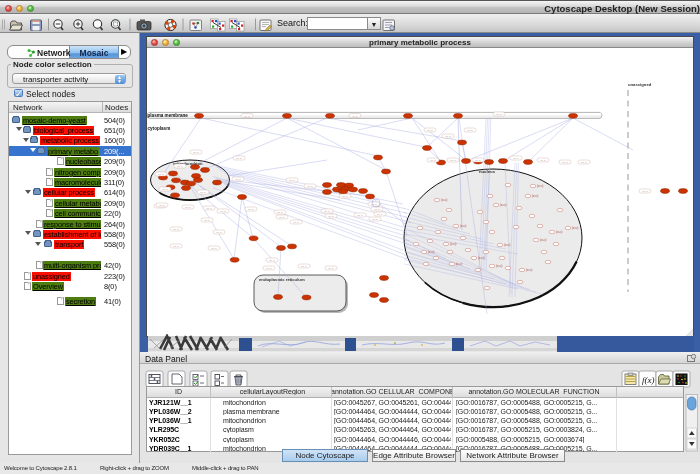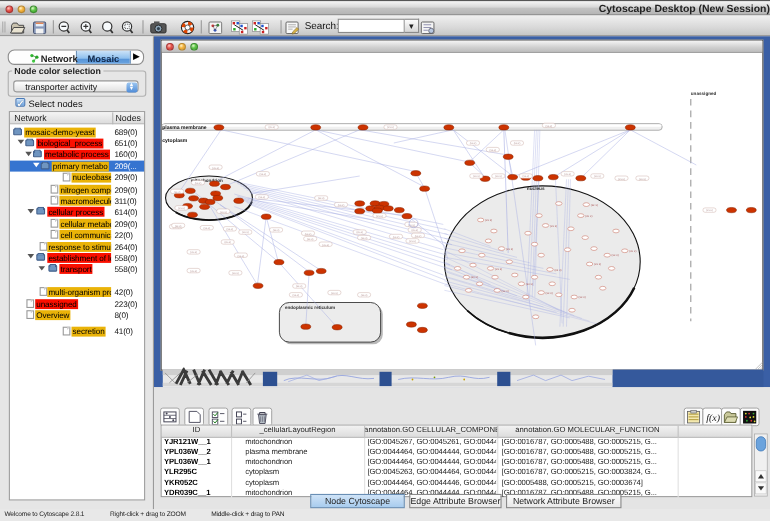"primary metabolic process" div.t { html: none -> <div>primary metabolic process</div> }
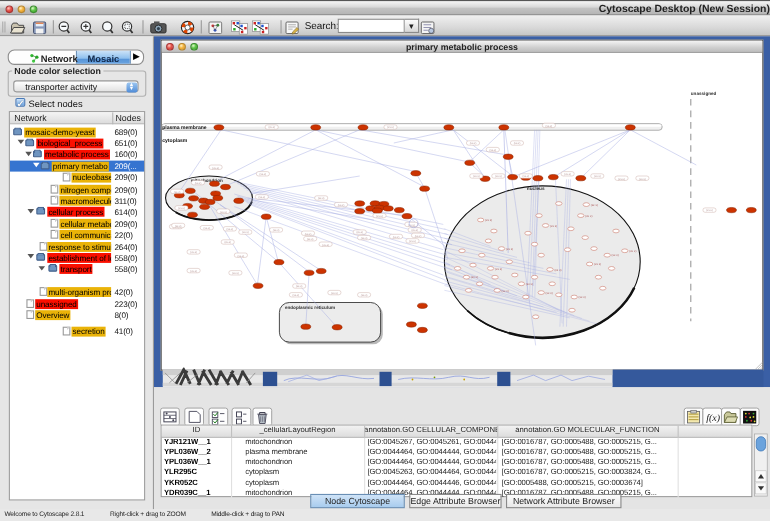"mosaic-demo-yeast" .bgG { background: #eab308 -> #4d7c0f; text-decoration: none -> underline }
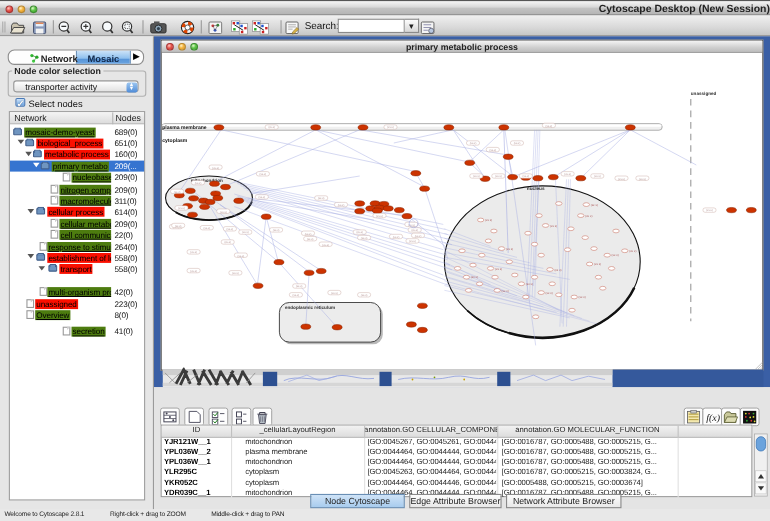"689(0)" span.num { text: 689 -> 504 }
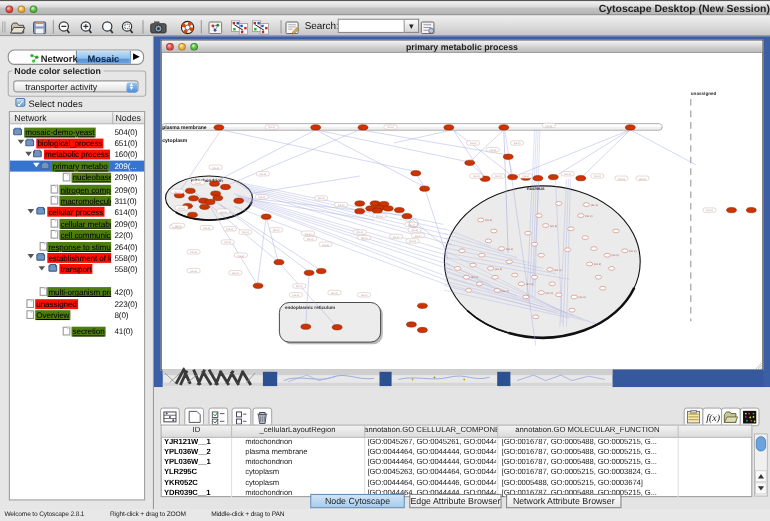"Data Panel" div.hdr { html: none -> <div> <span>Data Panel</span> <svg> <rect></rect> <circle></circle> </svg> </div> }
